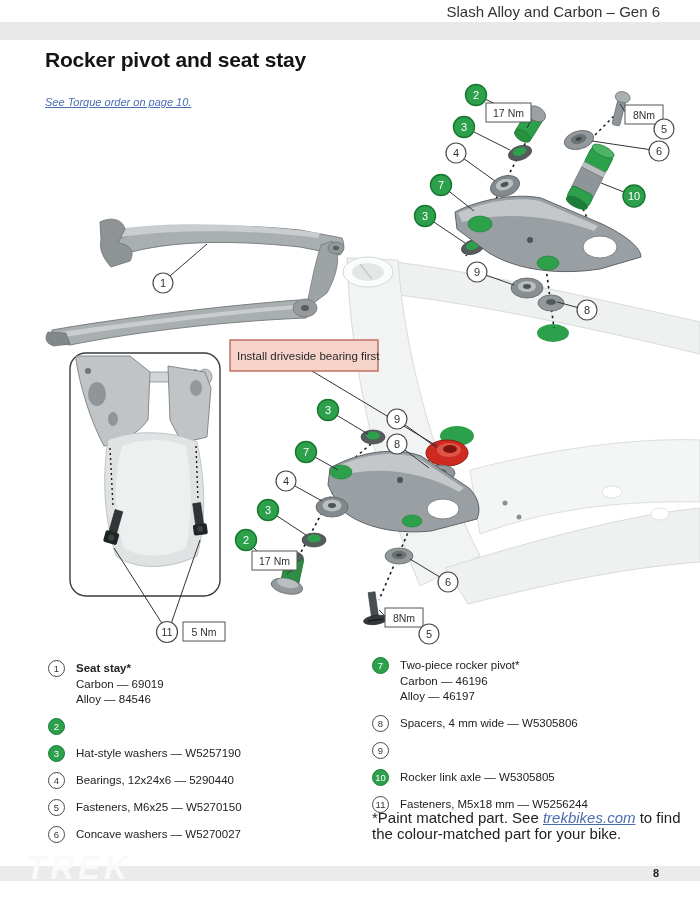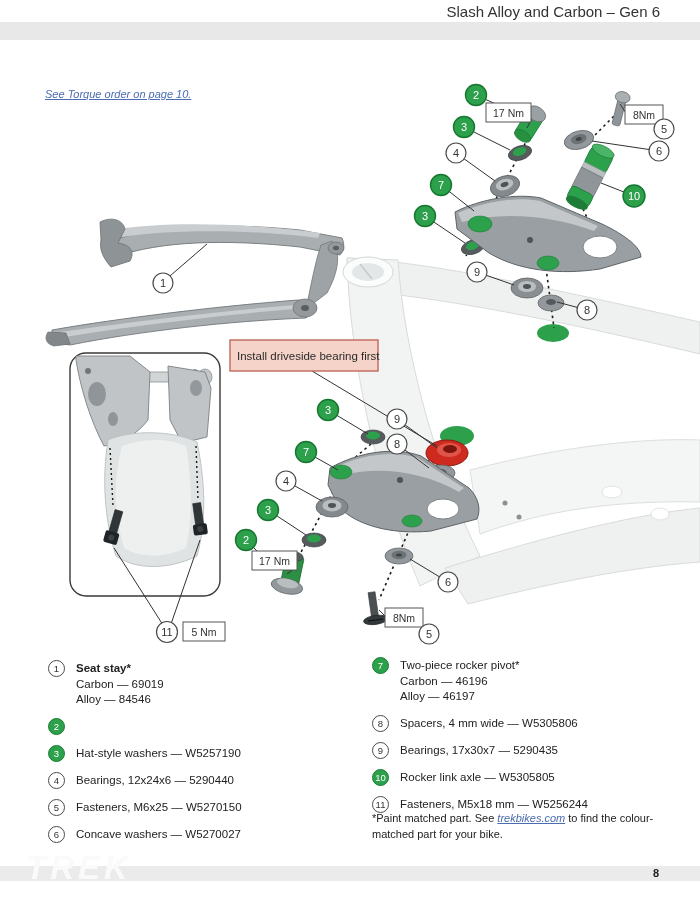"Rocker pivot and seat stay" div.title { html: none -> <div>Rocker pivot and seat stay</div> }
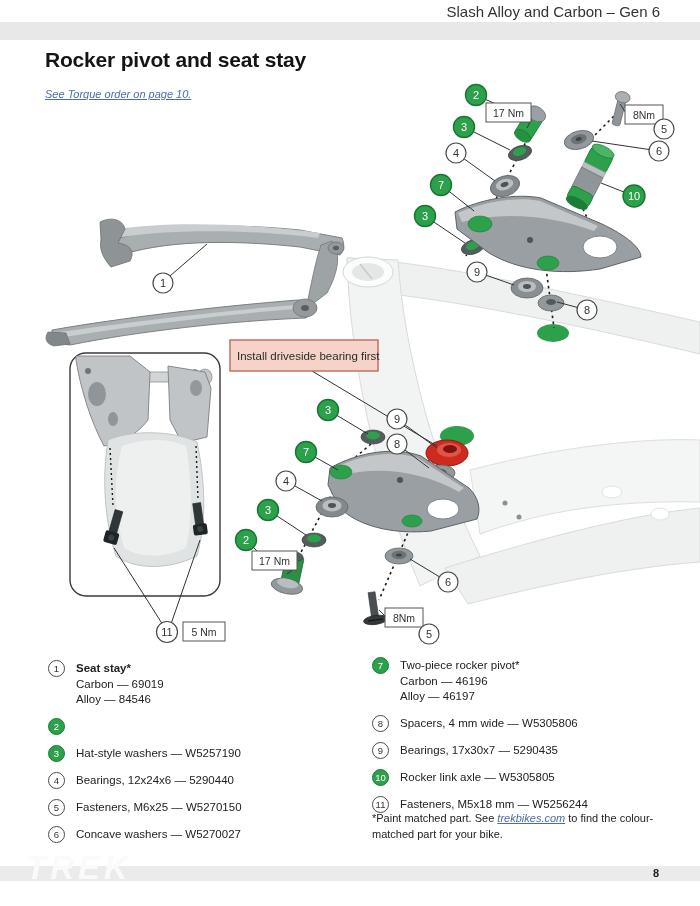"See Torque order on page" .torque-link { top: 88px -> 96px }
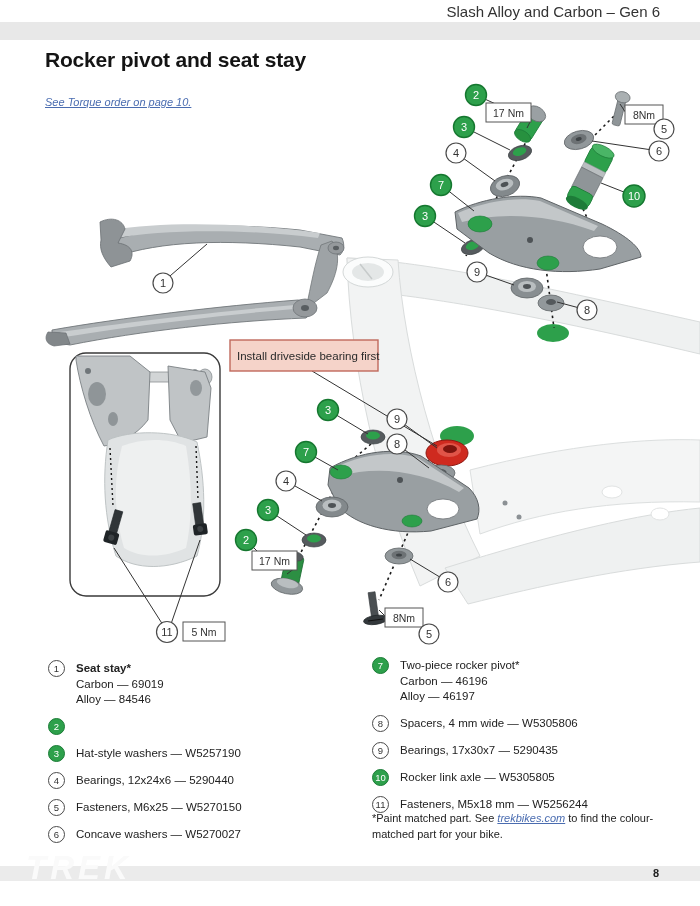"Bearings, 17x30x7 — 5290435" div.part-lines { html: <div> <div>Bearings, 17x30x7 — 5290435</div> </div> -> none }
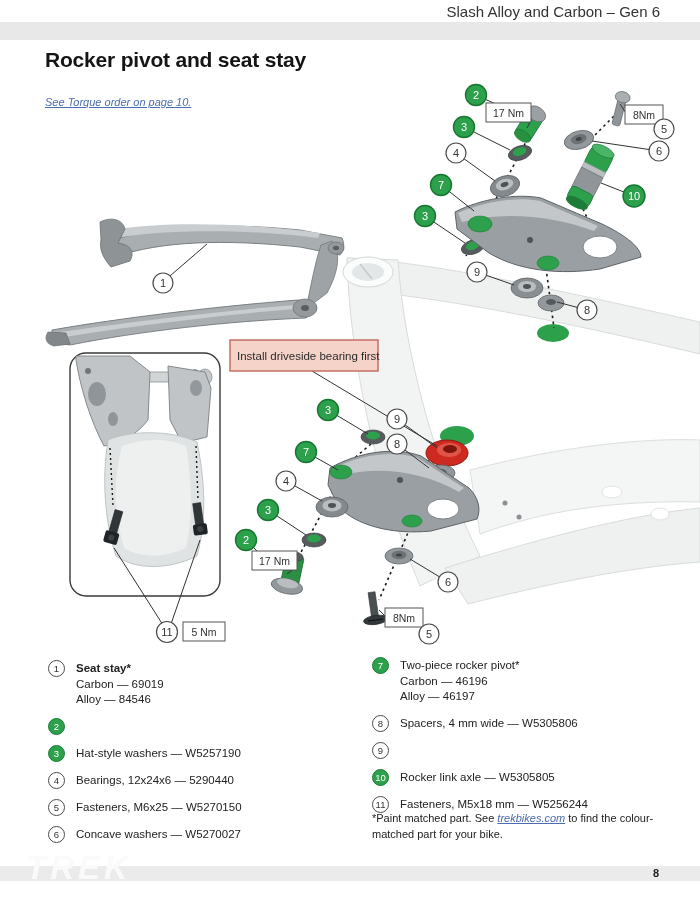"*Paint matched part. See trekbikes.com" .footnote { font-size: 11px -> 15px }
